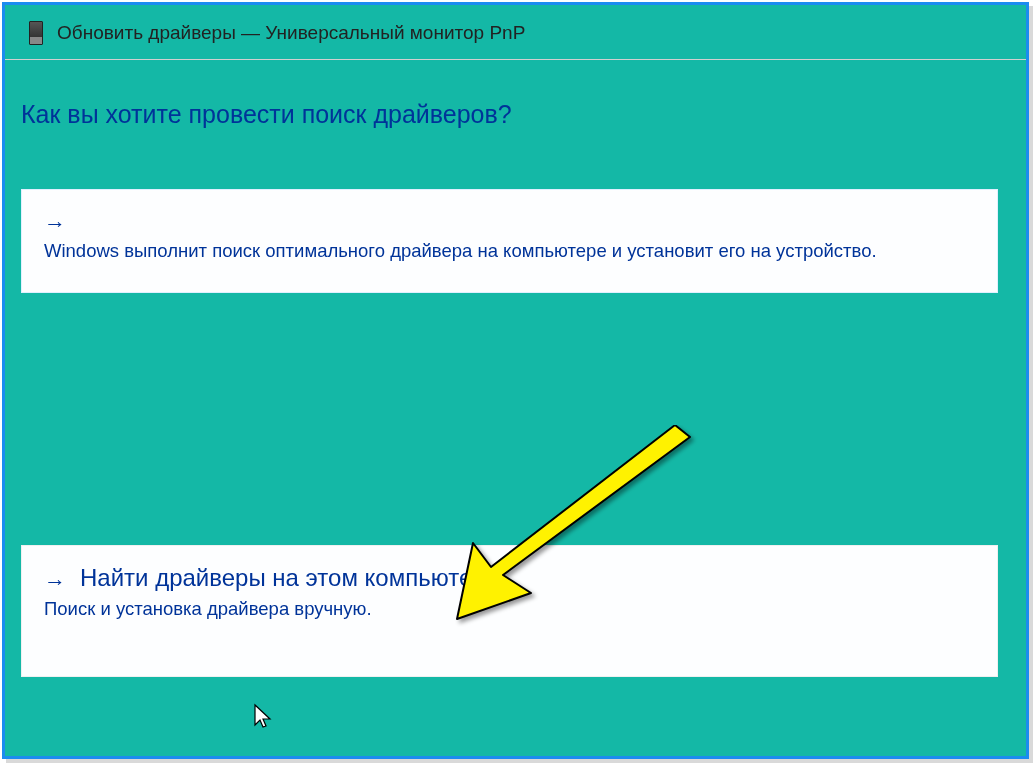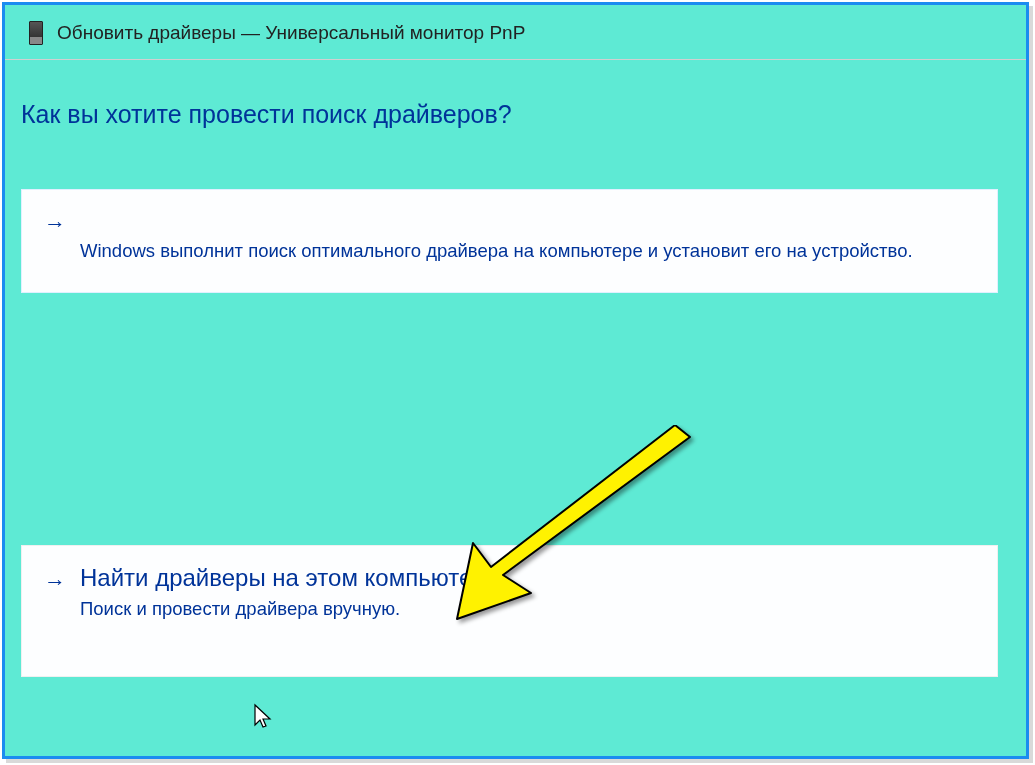"Обновить драйверы — Универсальный" .outer-frame { background: #5eead4 -> #14b8a6 }
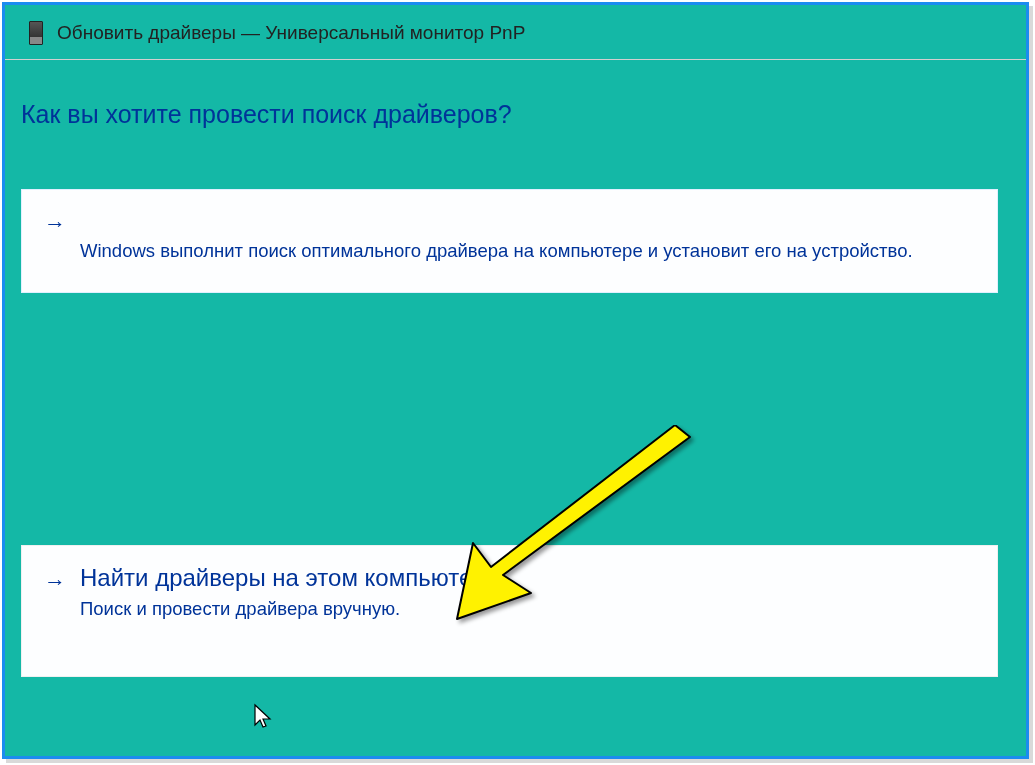"Windows выполнит поиск оптимального" .option-desc { margin-left: 36px -> none }
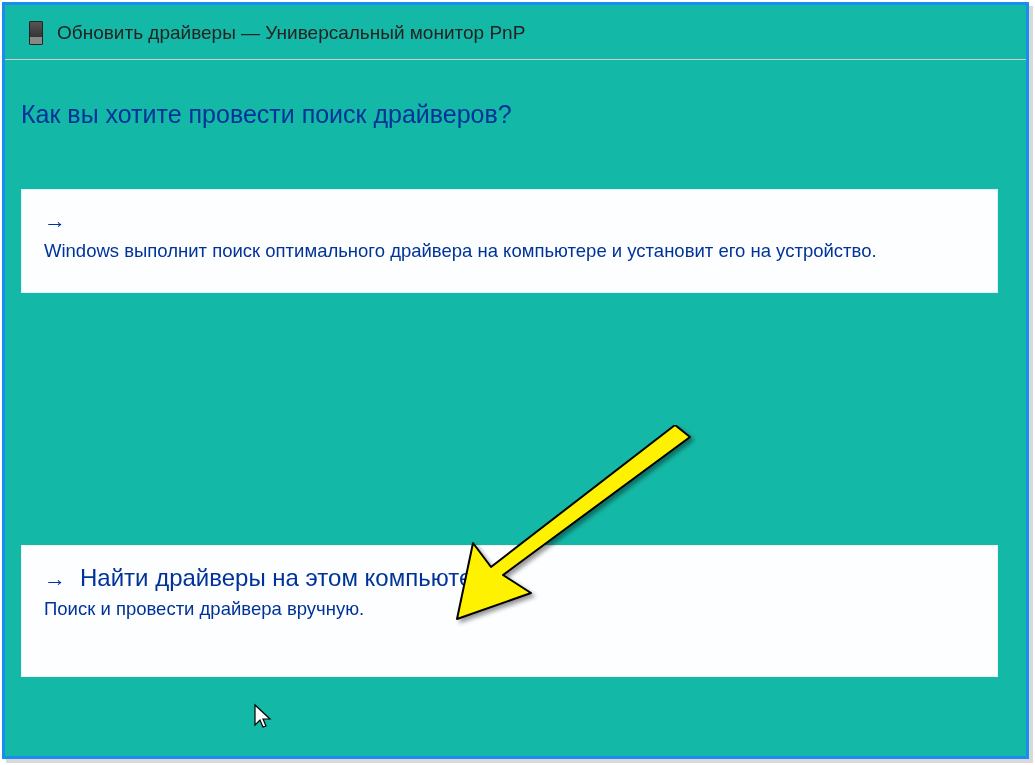"Поиск и провести драйвера вручную." div.option-desc { text: провести -> установка }
